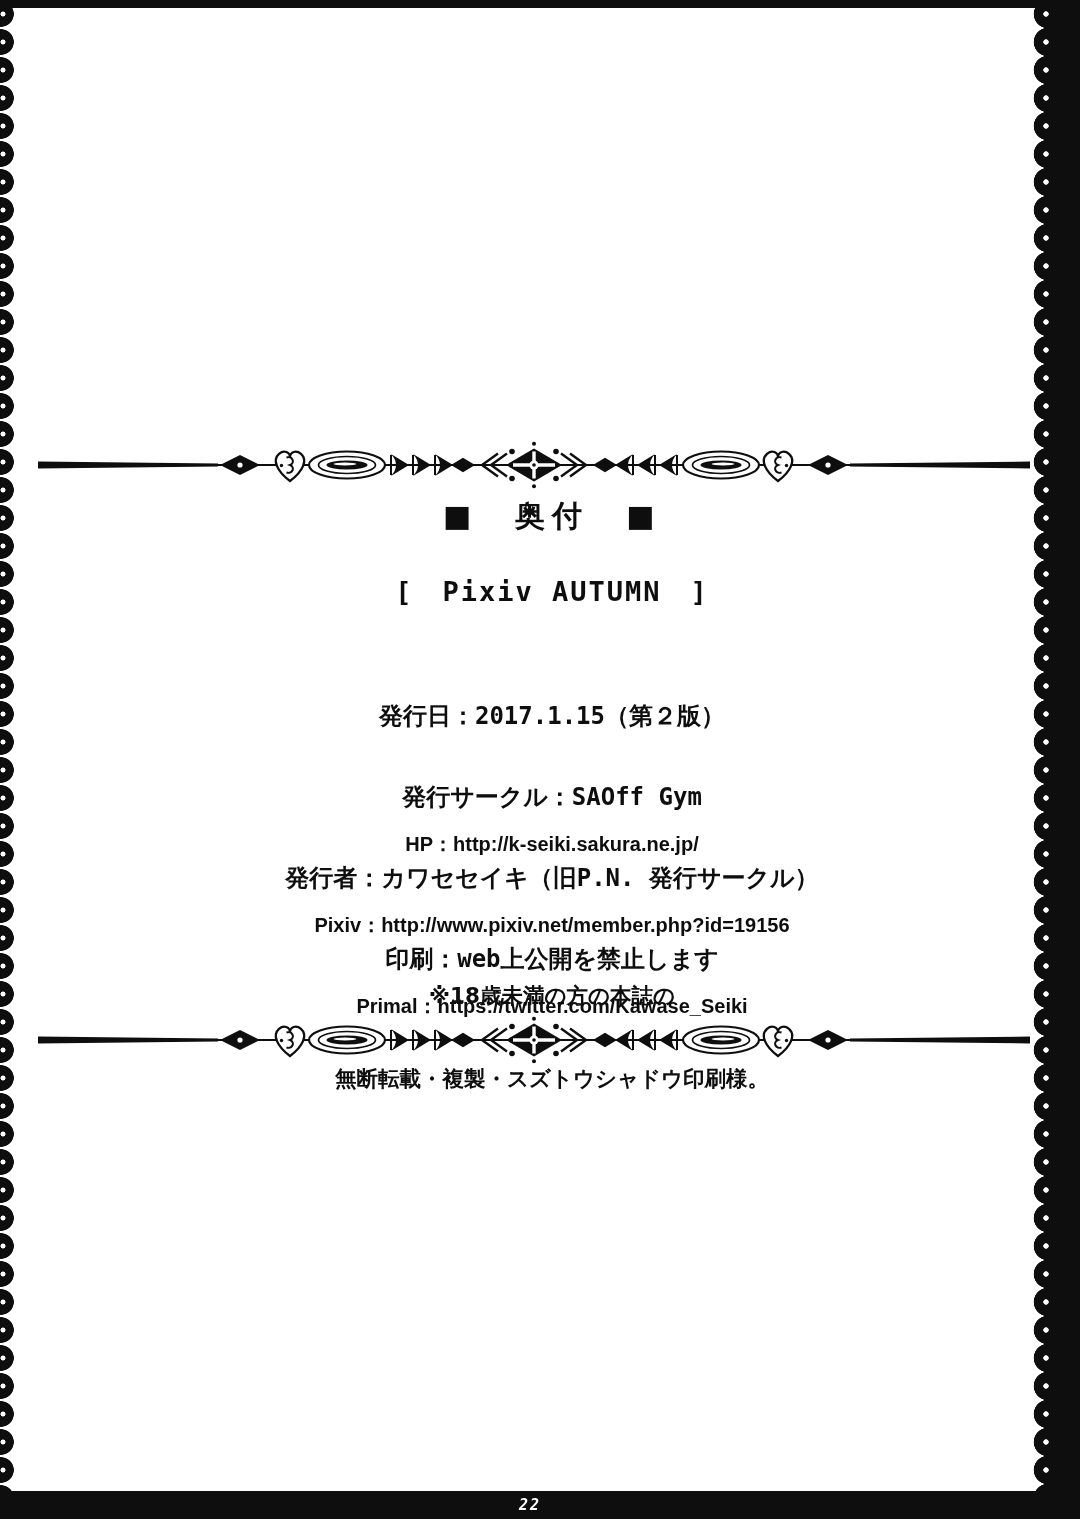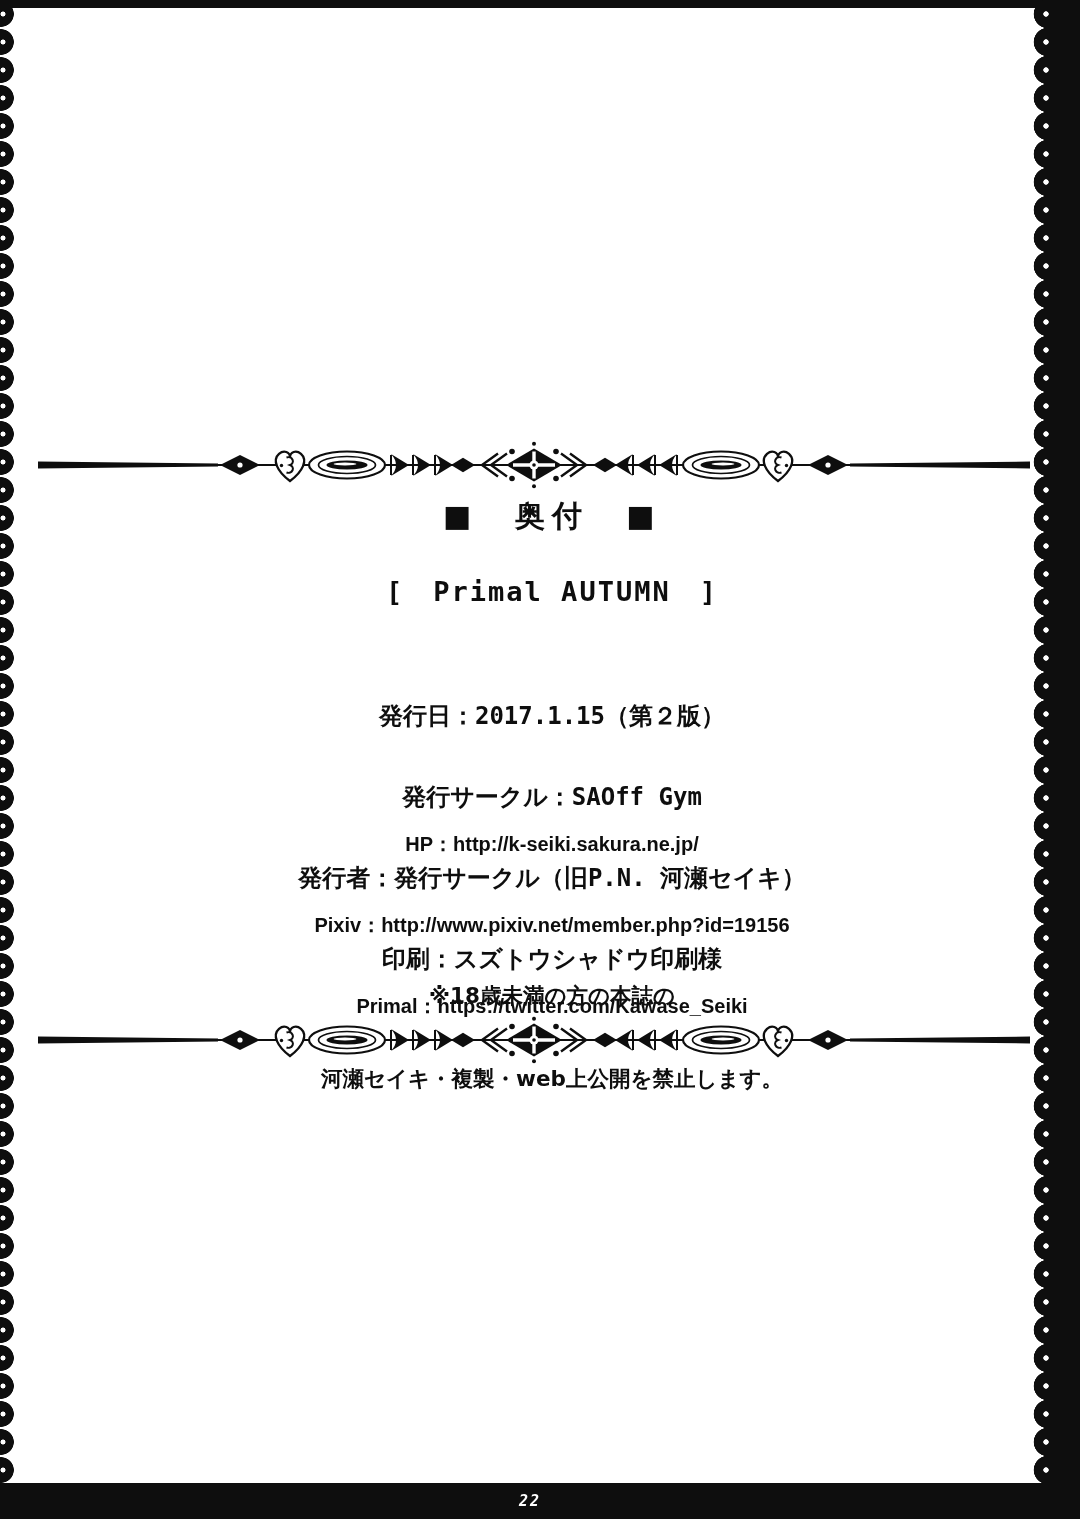"[ Primal AUTUMN ]" div.tblock { text: Primal -> Pixiv }
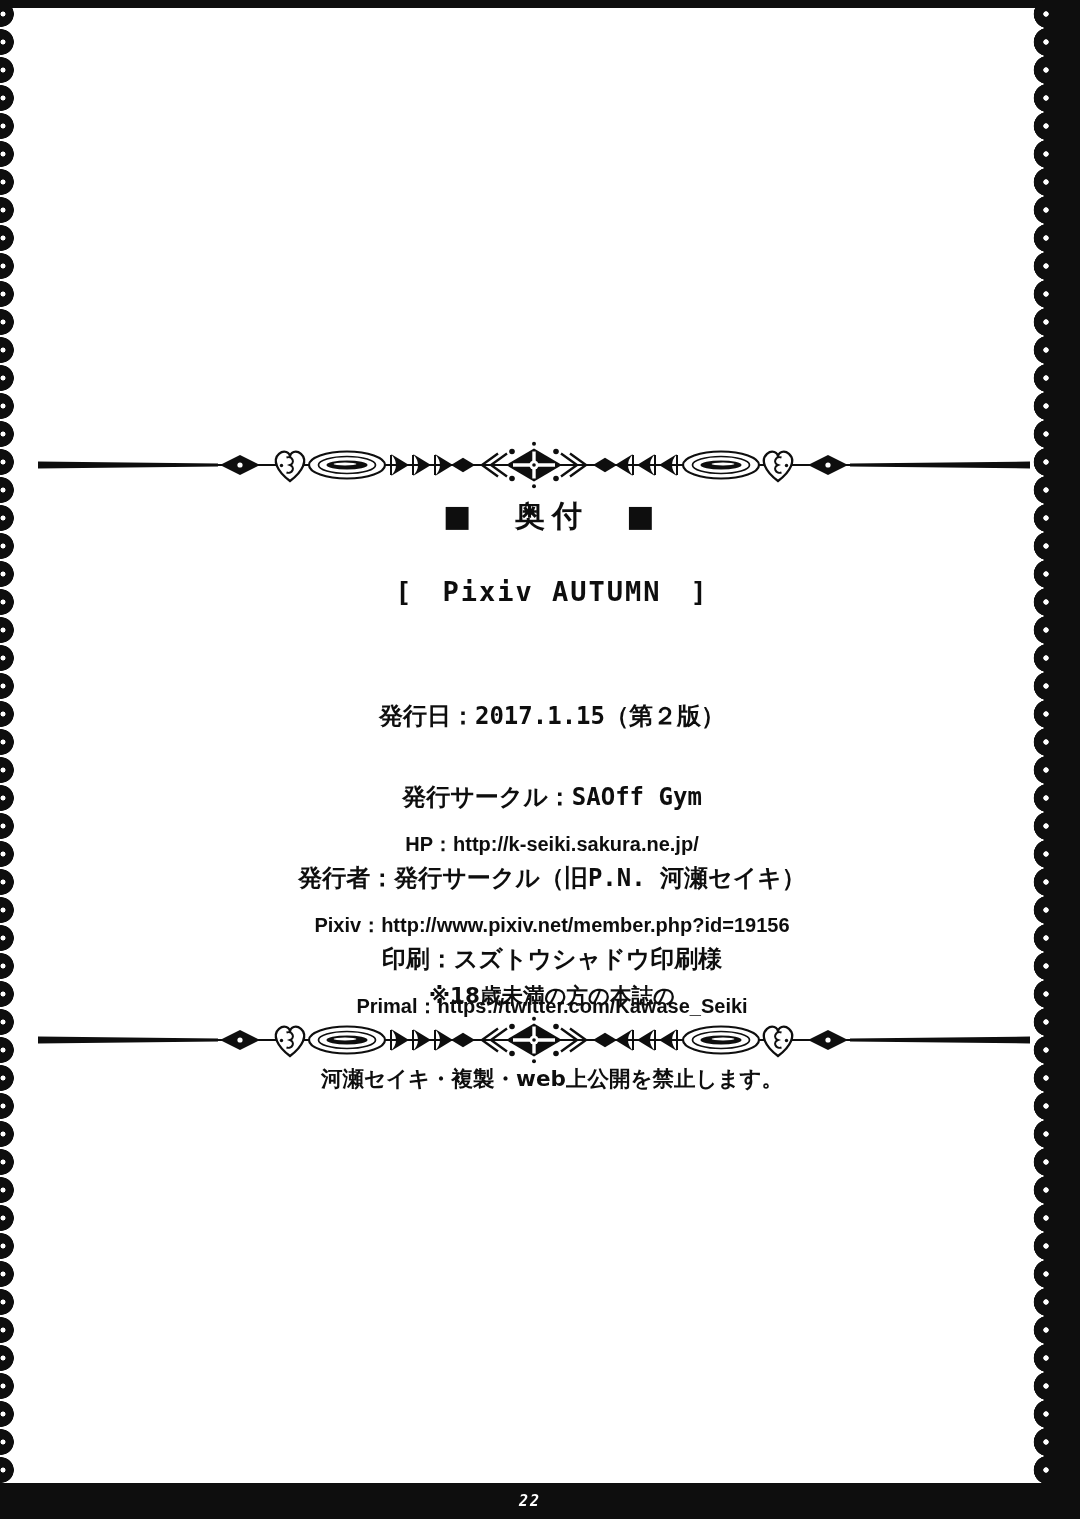"発行者：発行サークル（旧P.N. 河瀬セイキ）" div { text: 発行サークル（旧P.N. 河瀬セイキ -> カワセセイキ（旧P.N. 発行サークル }
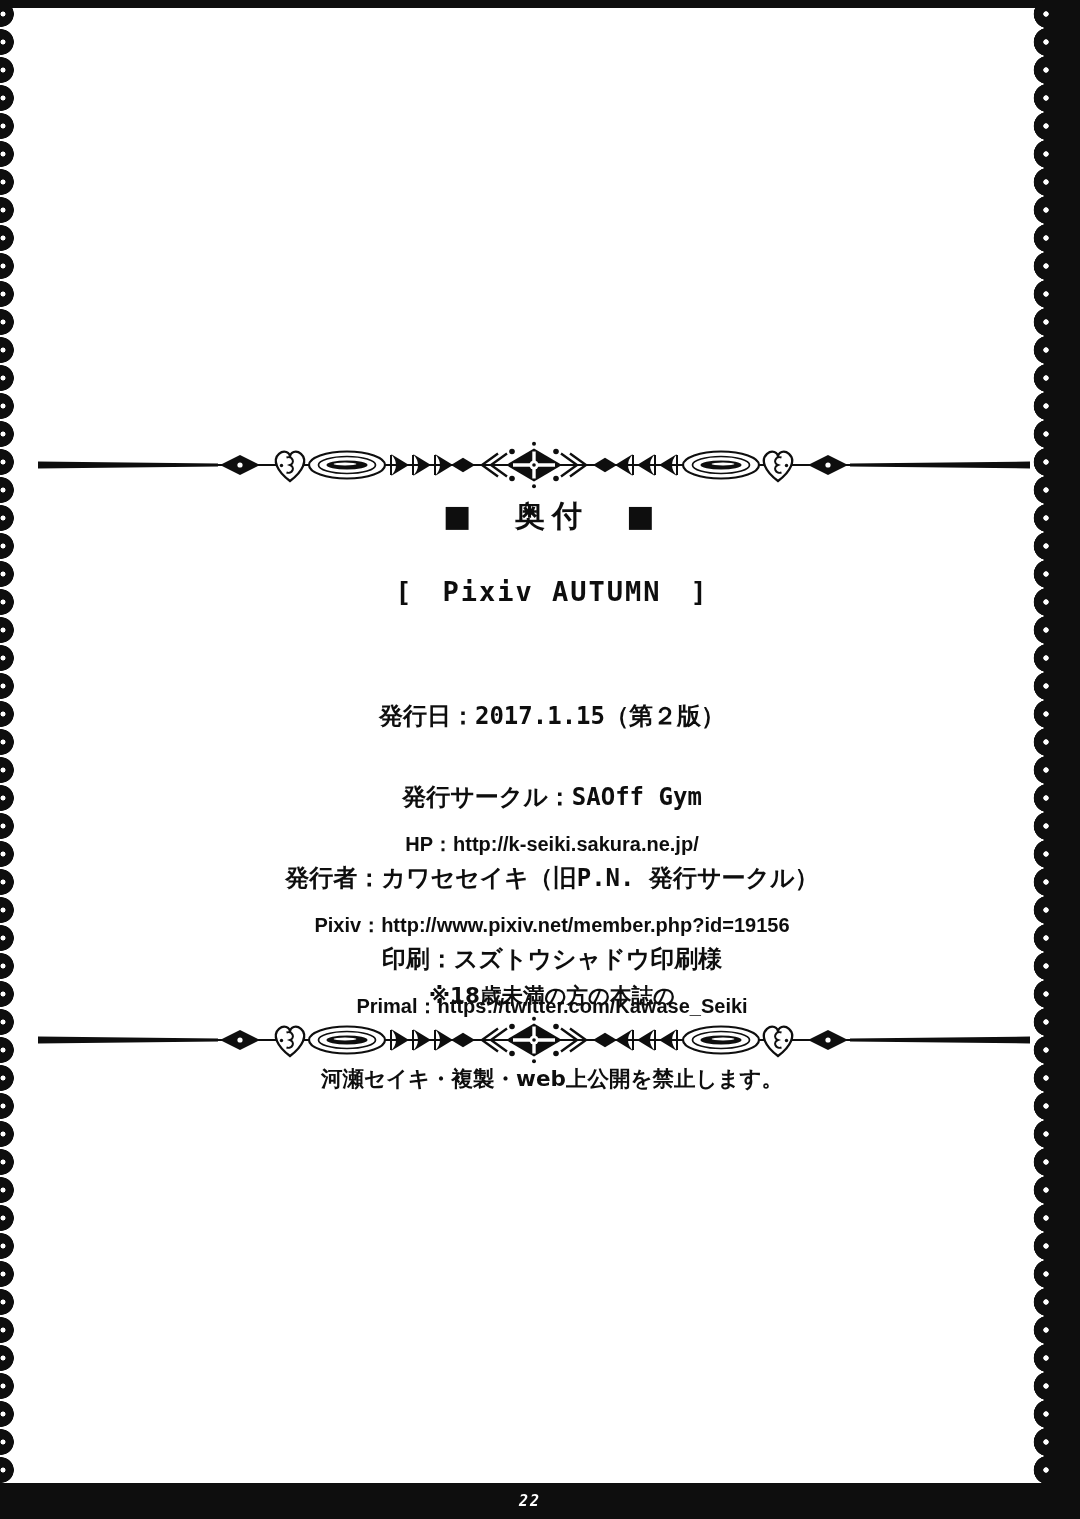"印刷：スズトウシャドウ印刷様" div { text: スズトウシャドウ印刷様 -> web上公開を禁止します }
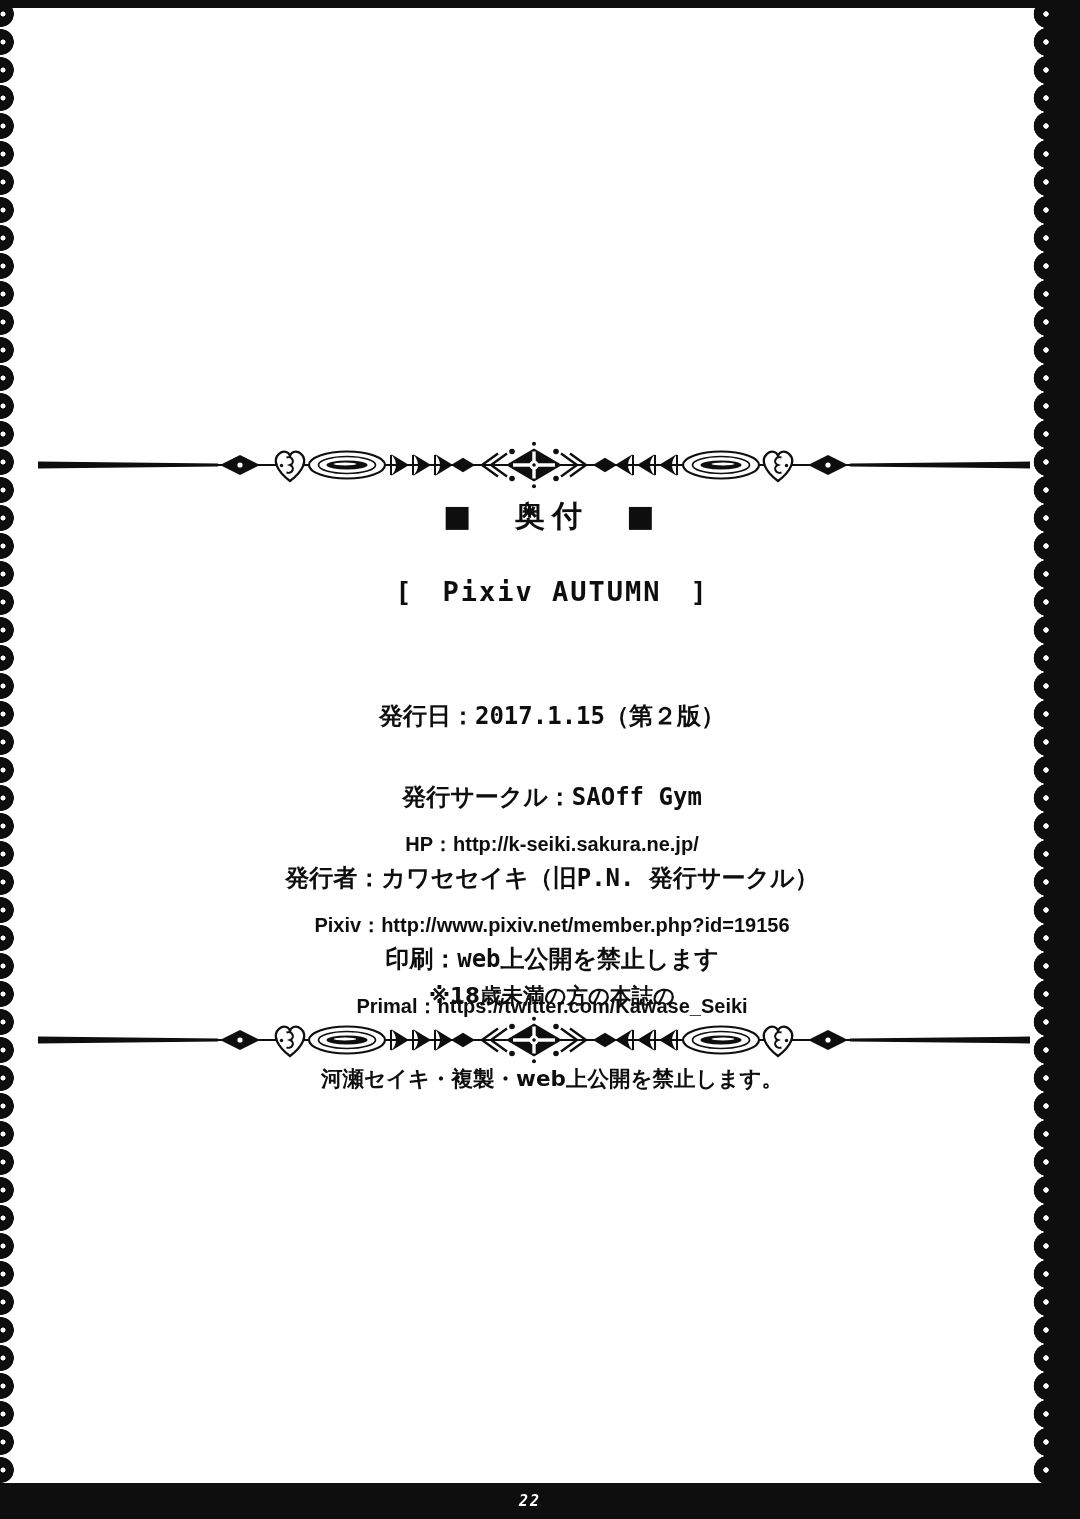"河瀬セイキ・複製・web上公開を禁止します。" div { text: 河瀬セイキ・複製・web上公開を禁止します -> 無断転載・複製・スズトウシャドウ印刷様 }
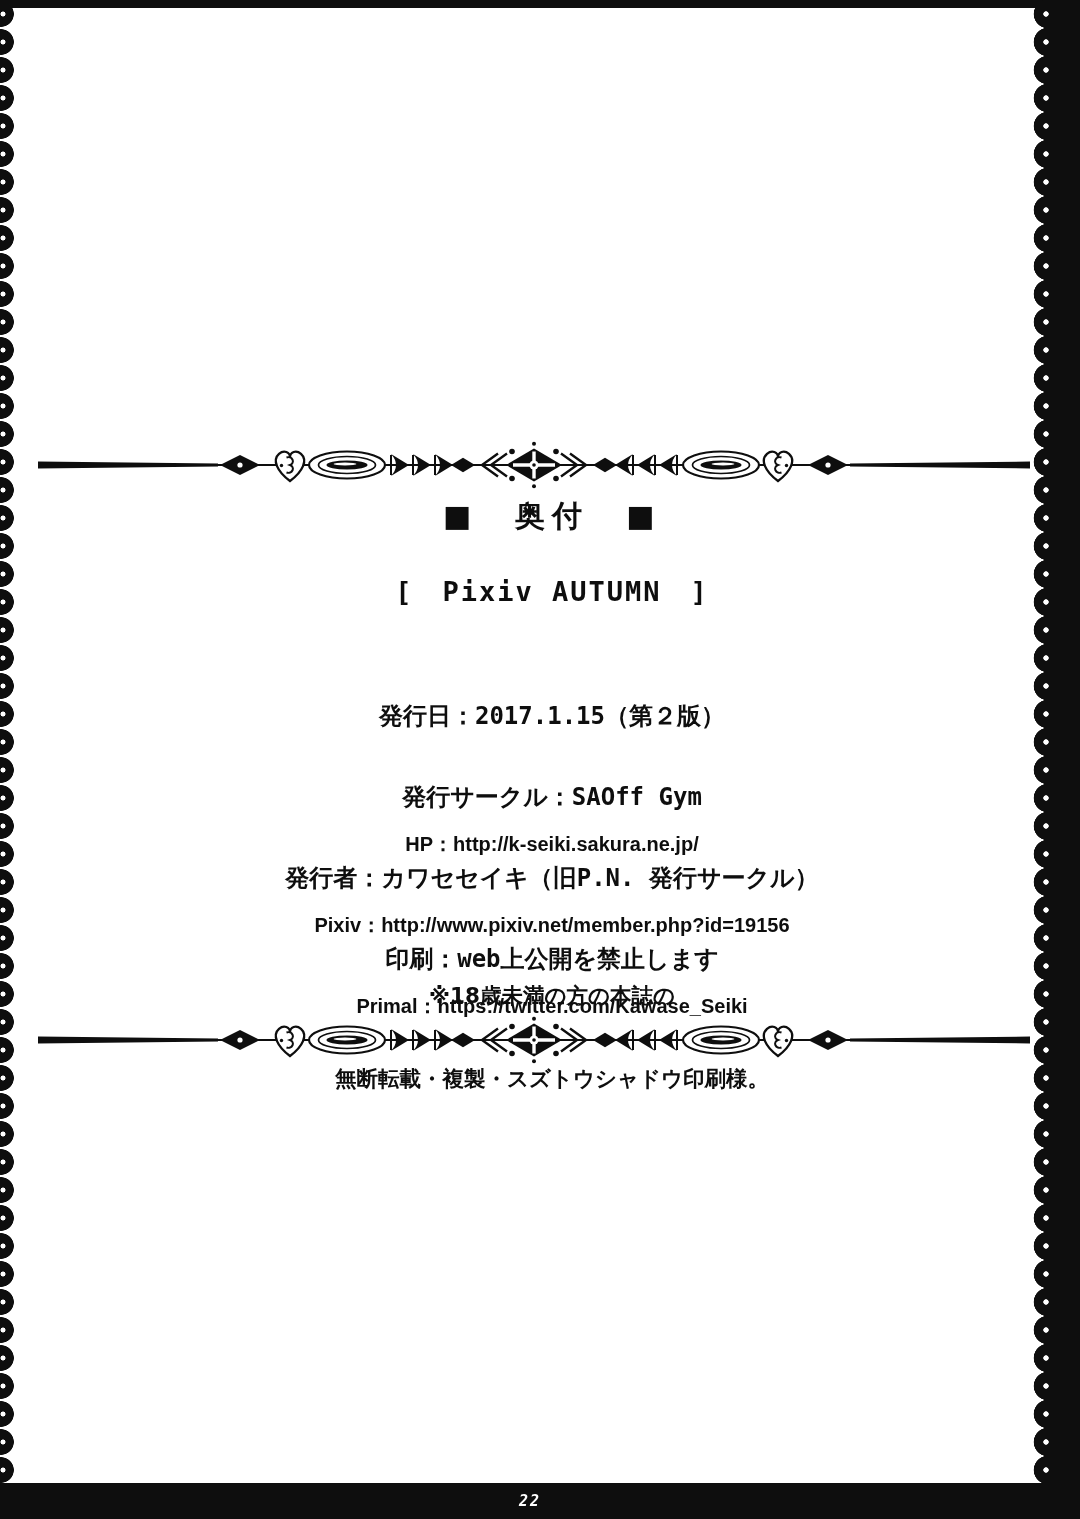"22" .border-bottom { height: 36px -> 28px }
